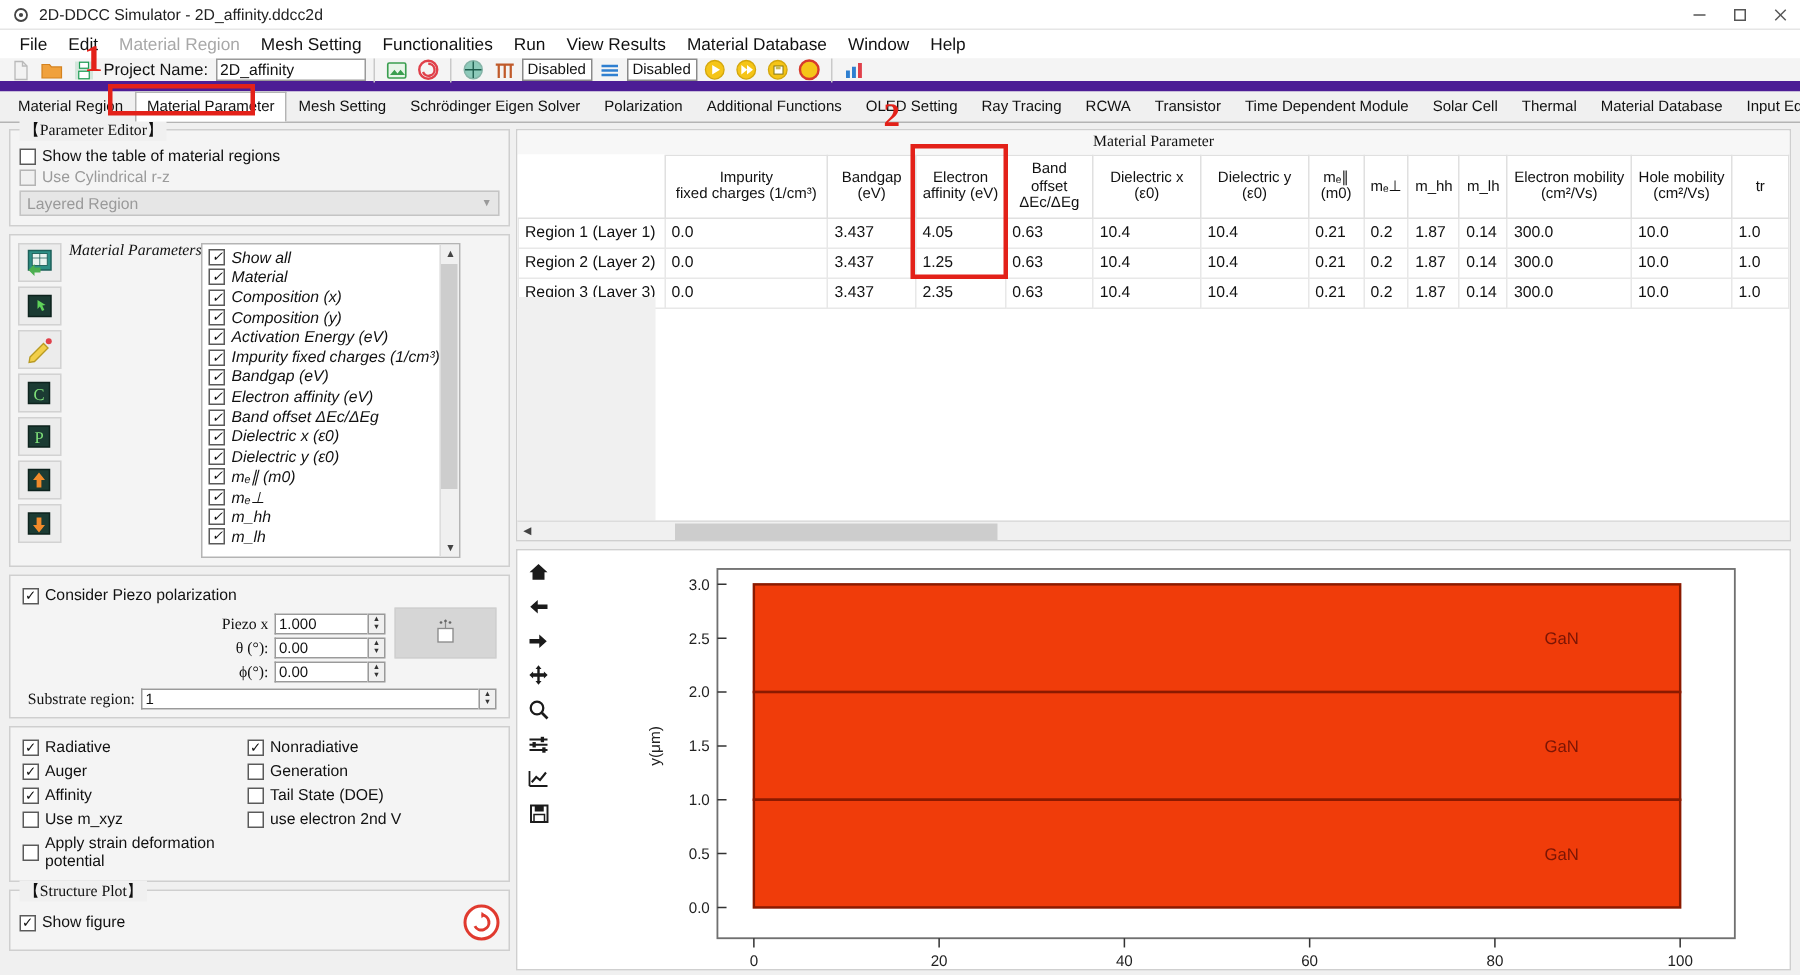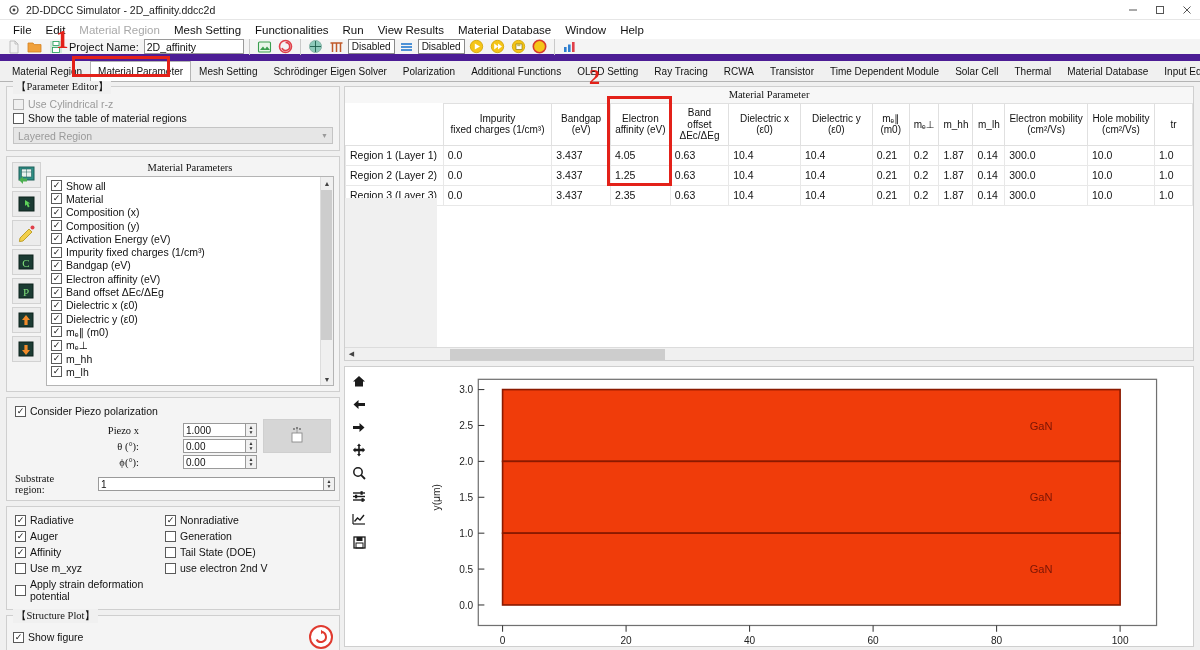"Use Cylindrical r-z" div.cb-row { order: before "Show the table of material" -> after "Show the table of material" }
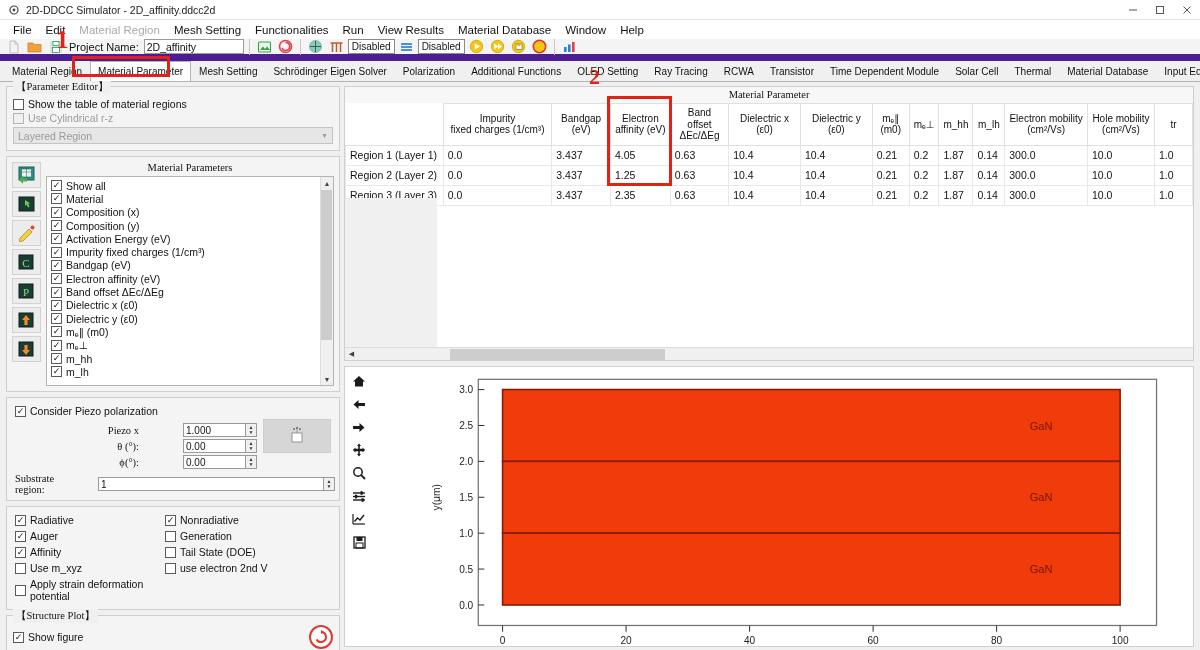"Material Parameters" .mp-right { flex-direction: column -> row; font-style: none -> italic }
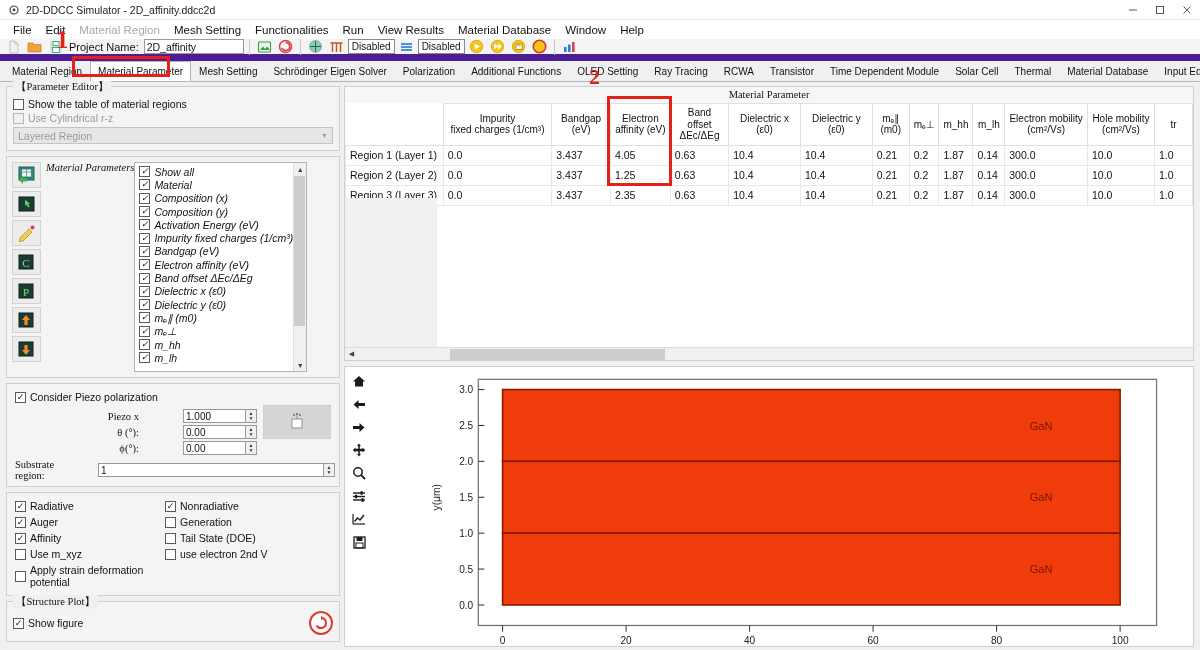"1.000" .spin { margin-left: 40px -> none }
